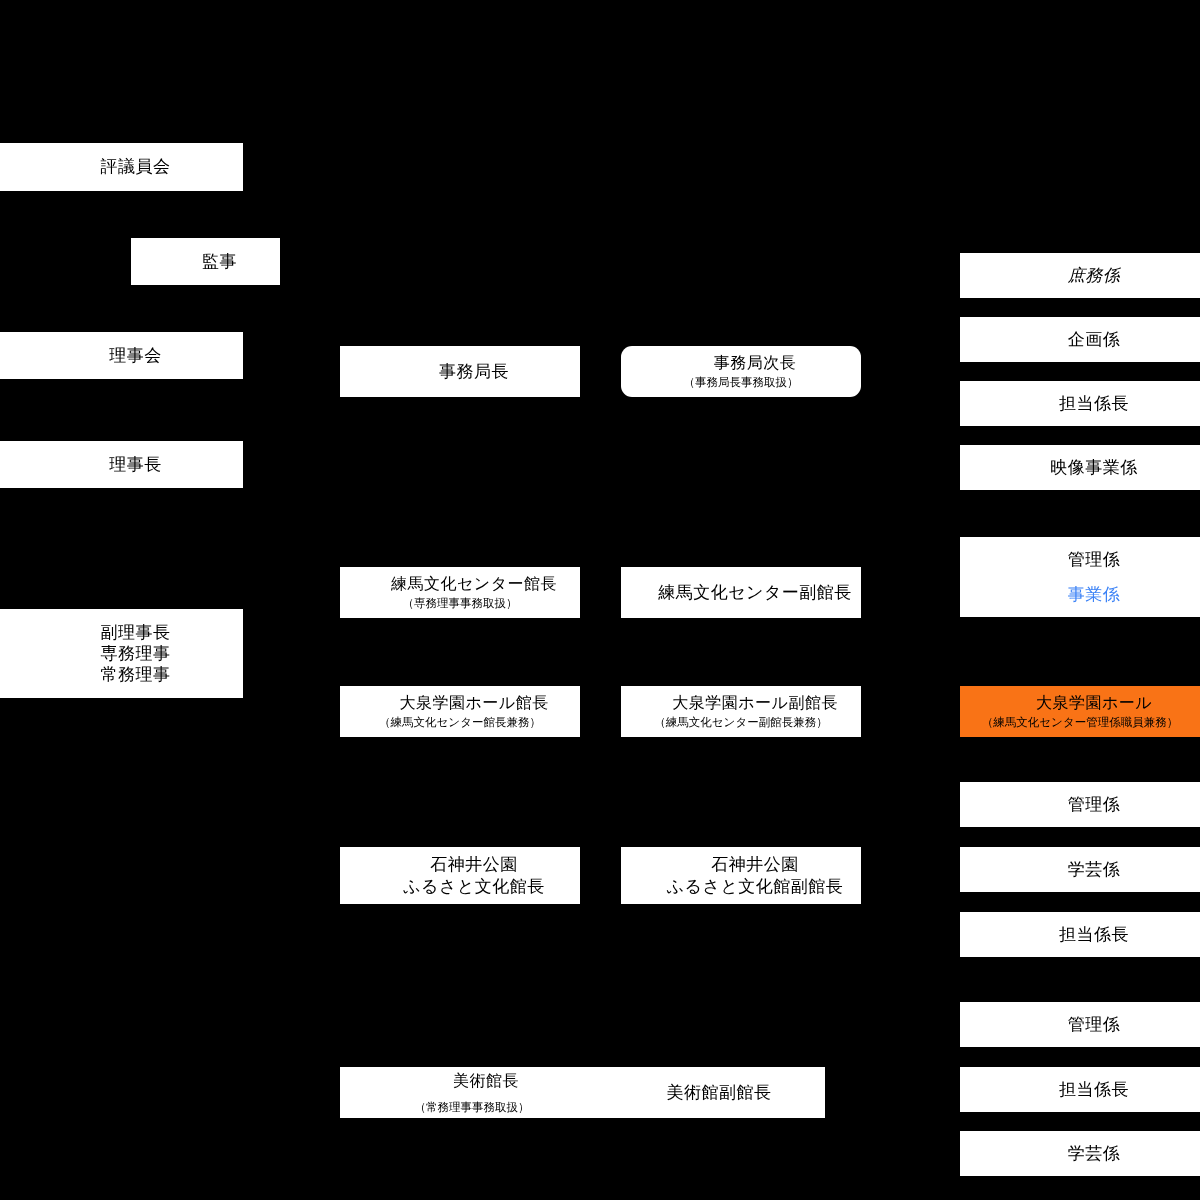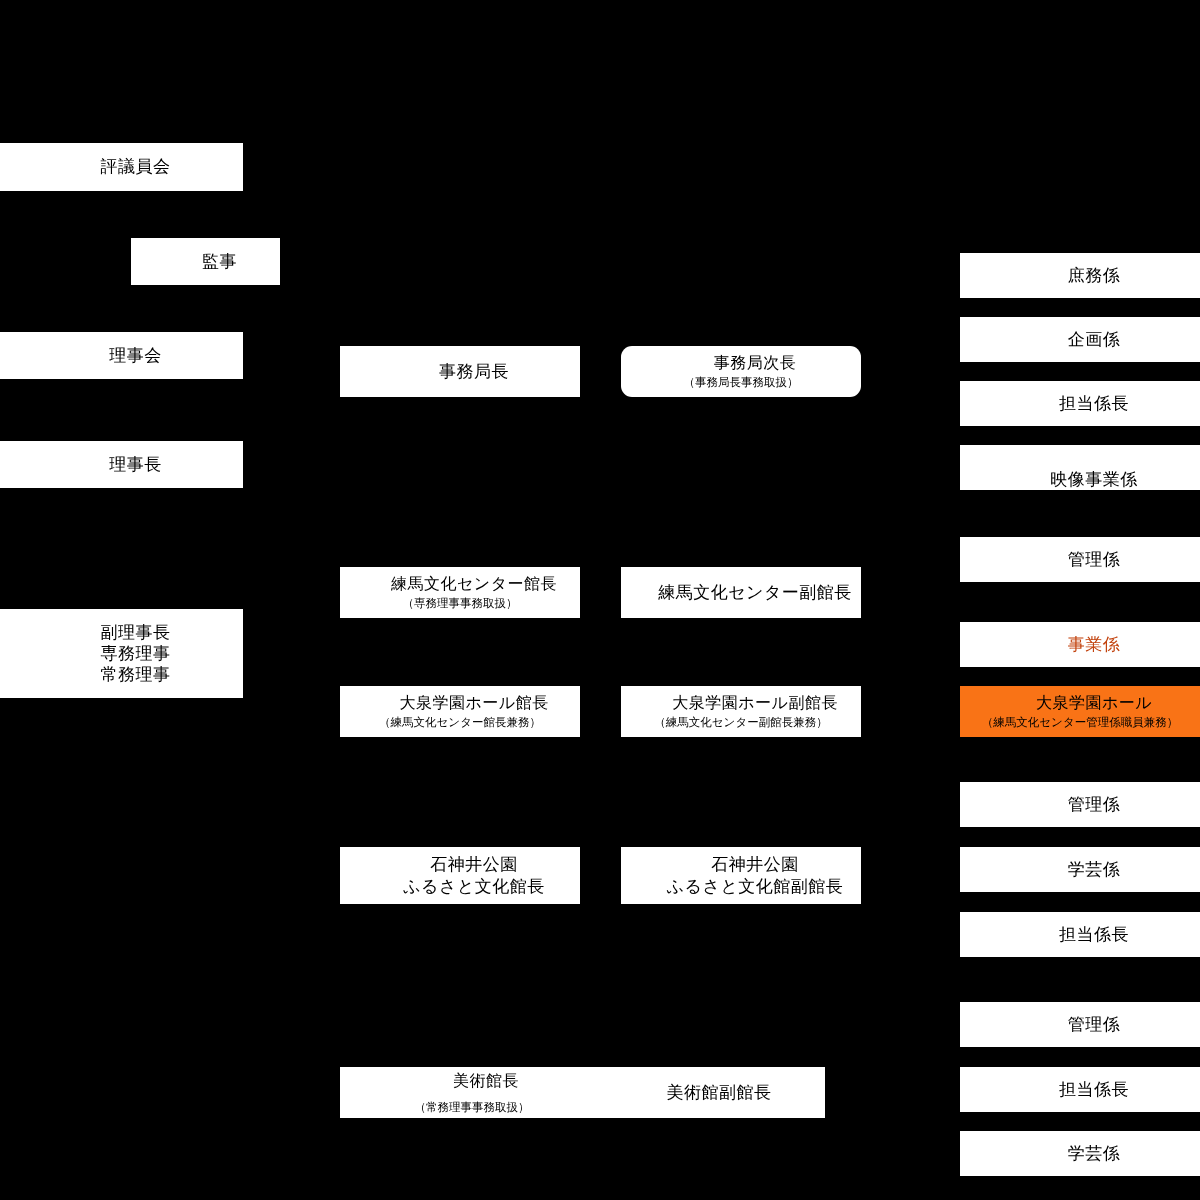"庶務係" div.node { font-style: none -> italic }
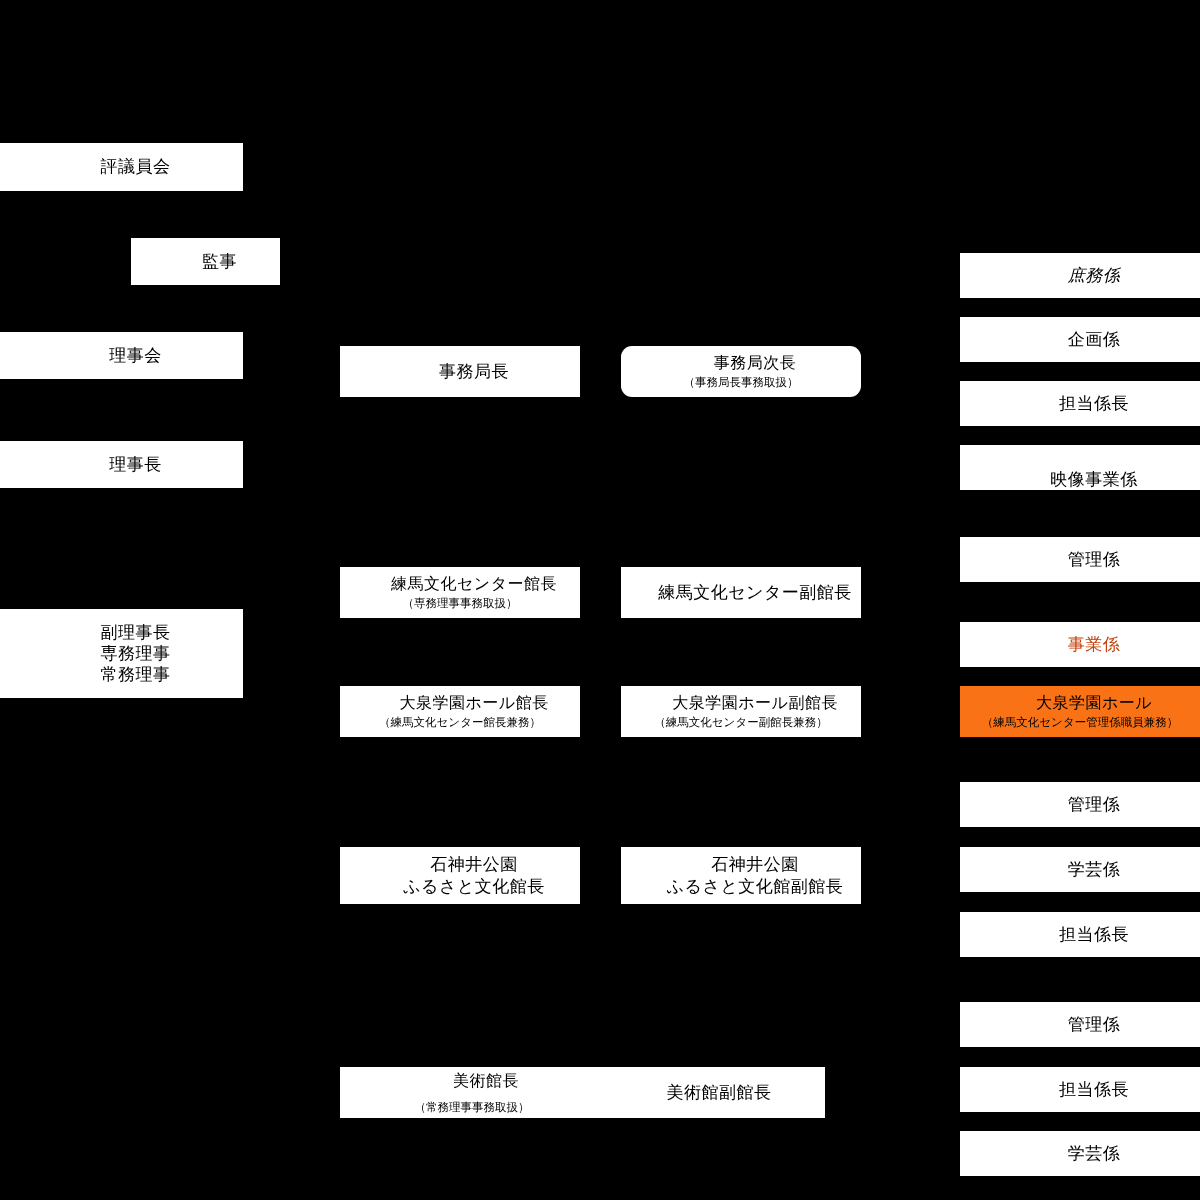"映像事業係" div.node { justify-content: flex-end -> none }
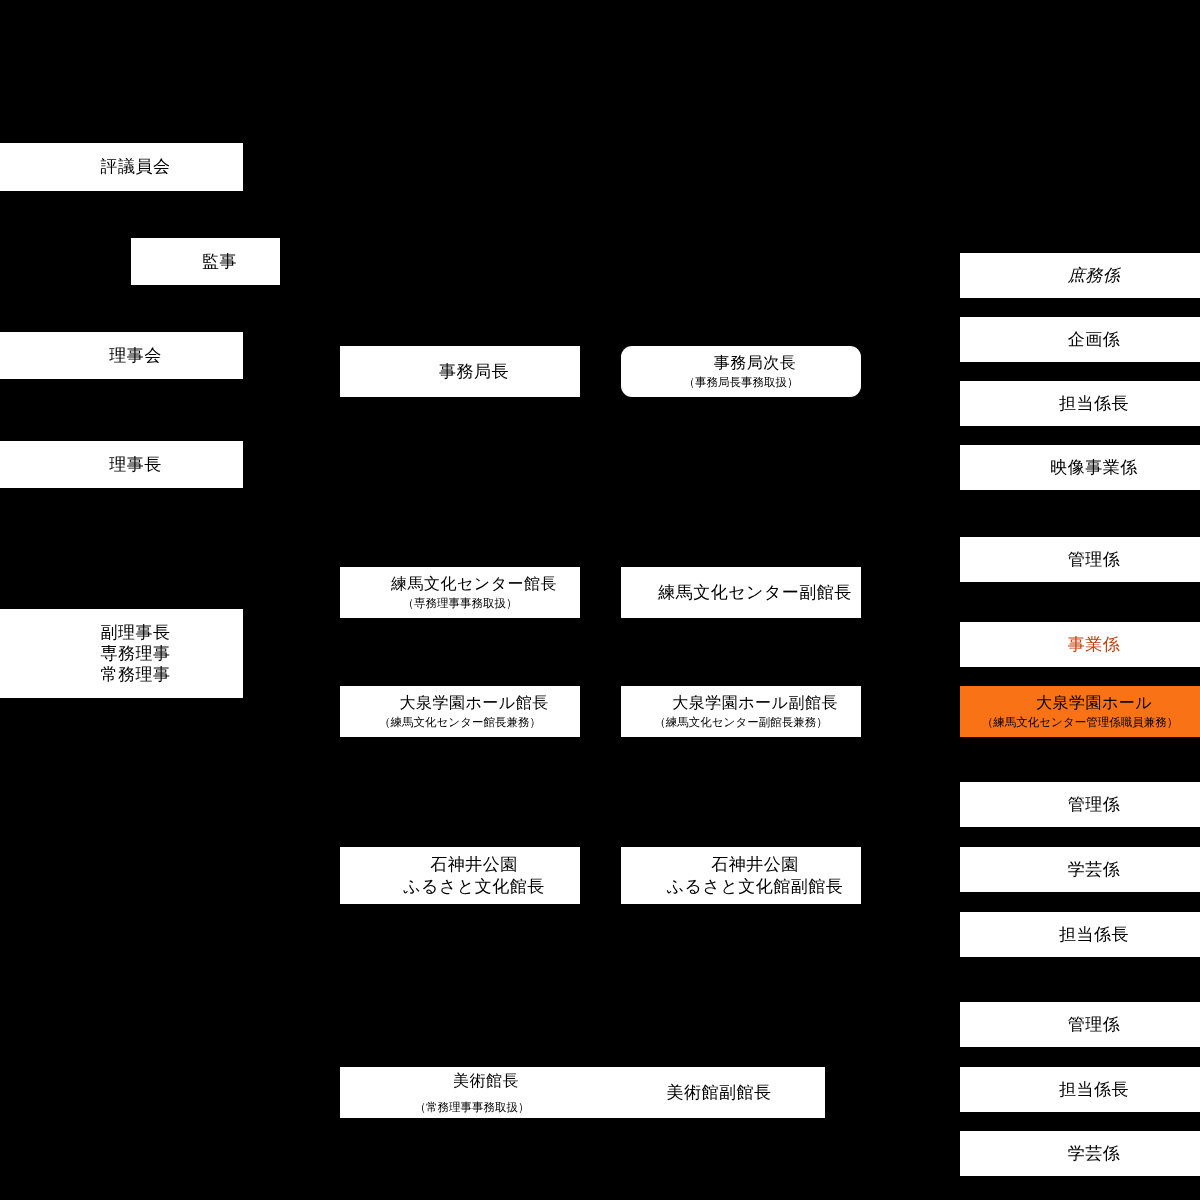"事業係" div.node { color: #c2410c -> #3b82f6; top: 622px -> 572px }
